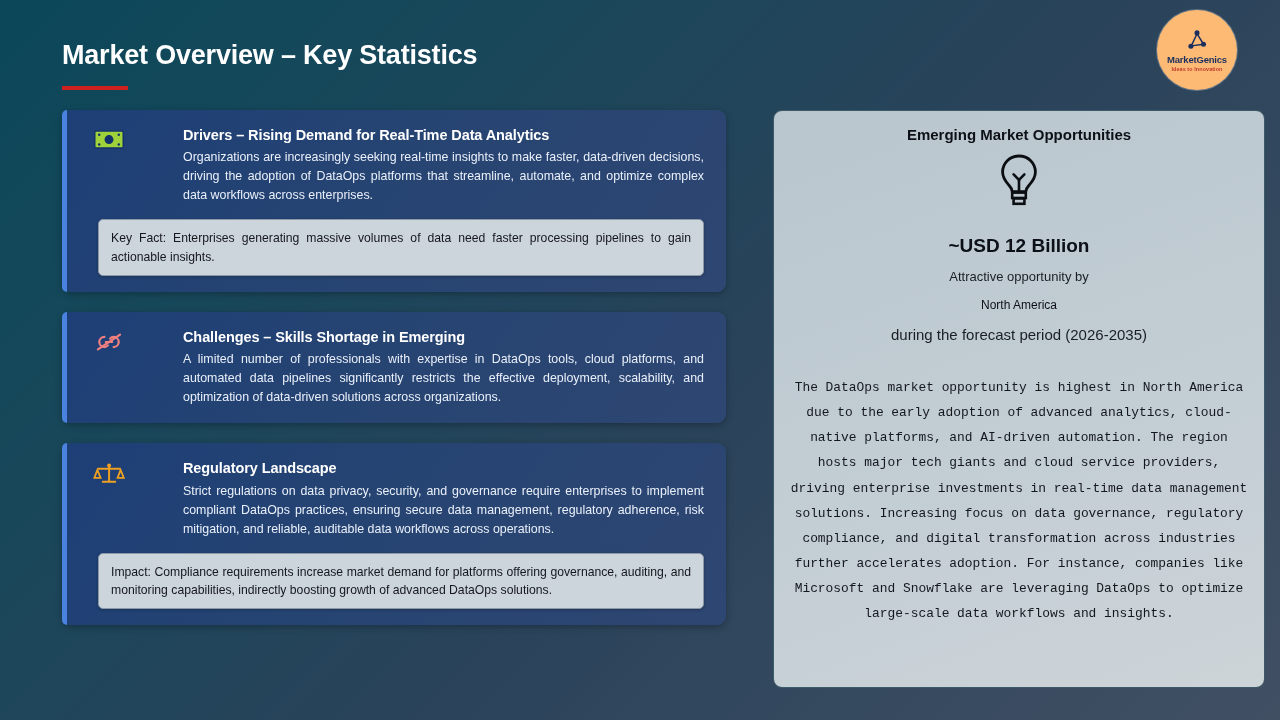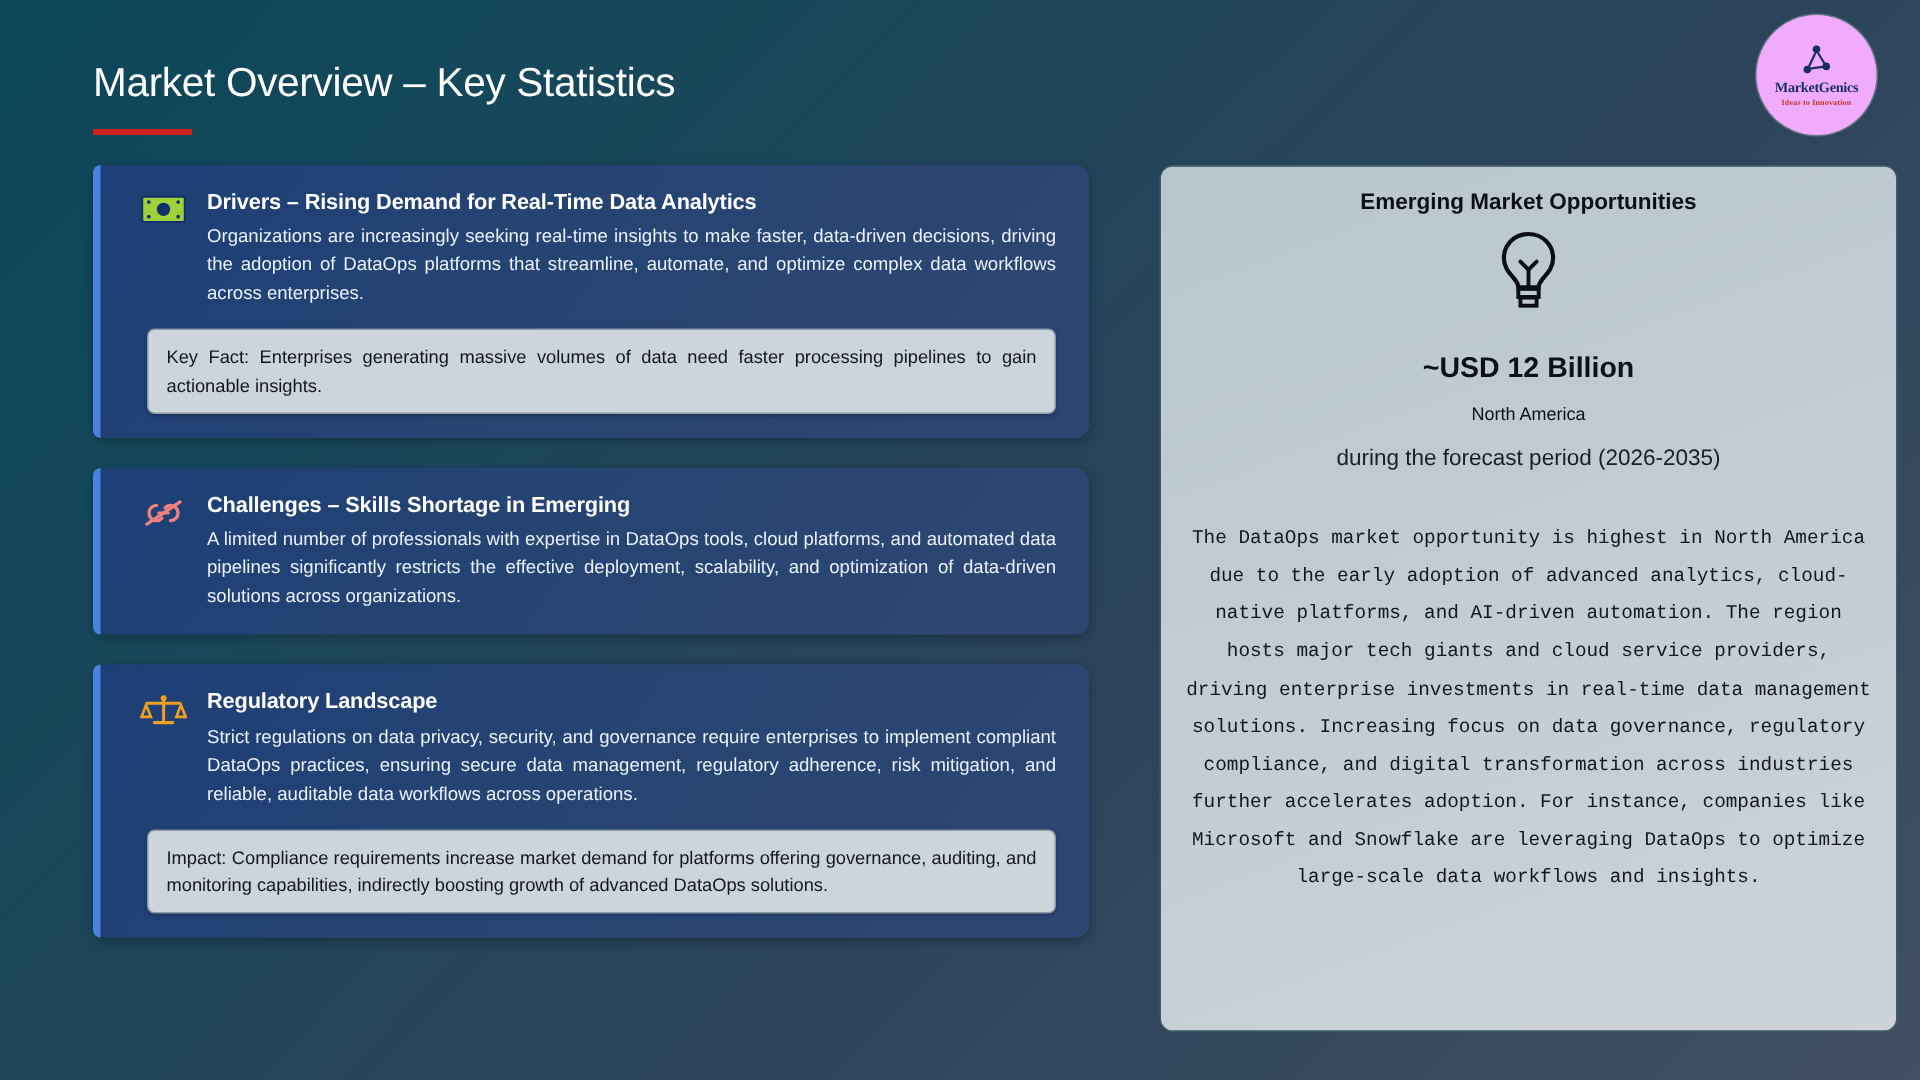"Market Overview – Key Statistics" .slide-title { font-weight: normal -> bold }
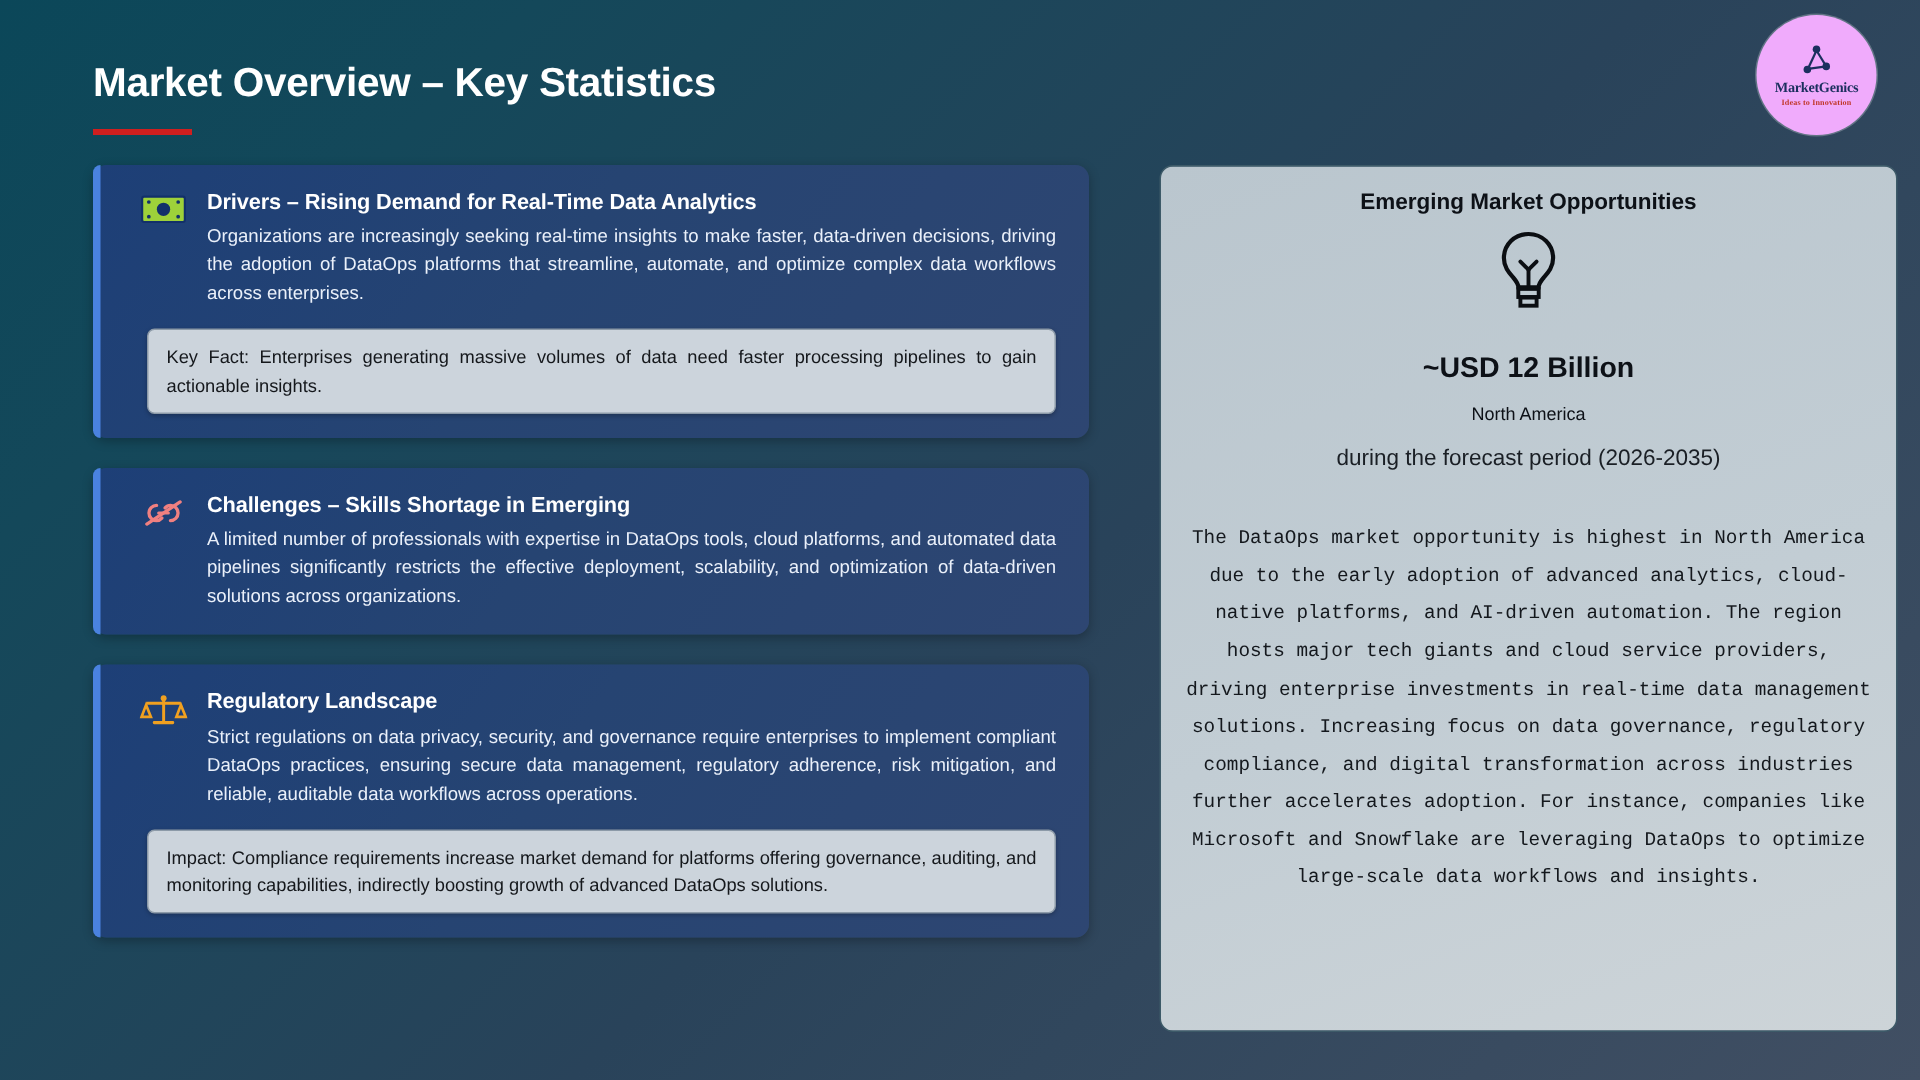"MarketGenics" .logo { background: #f0abfc -> #fdba74; font-family: Liberation Serif, serif -> none; right: 29px -> 43px }
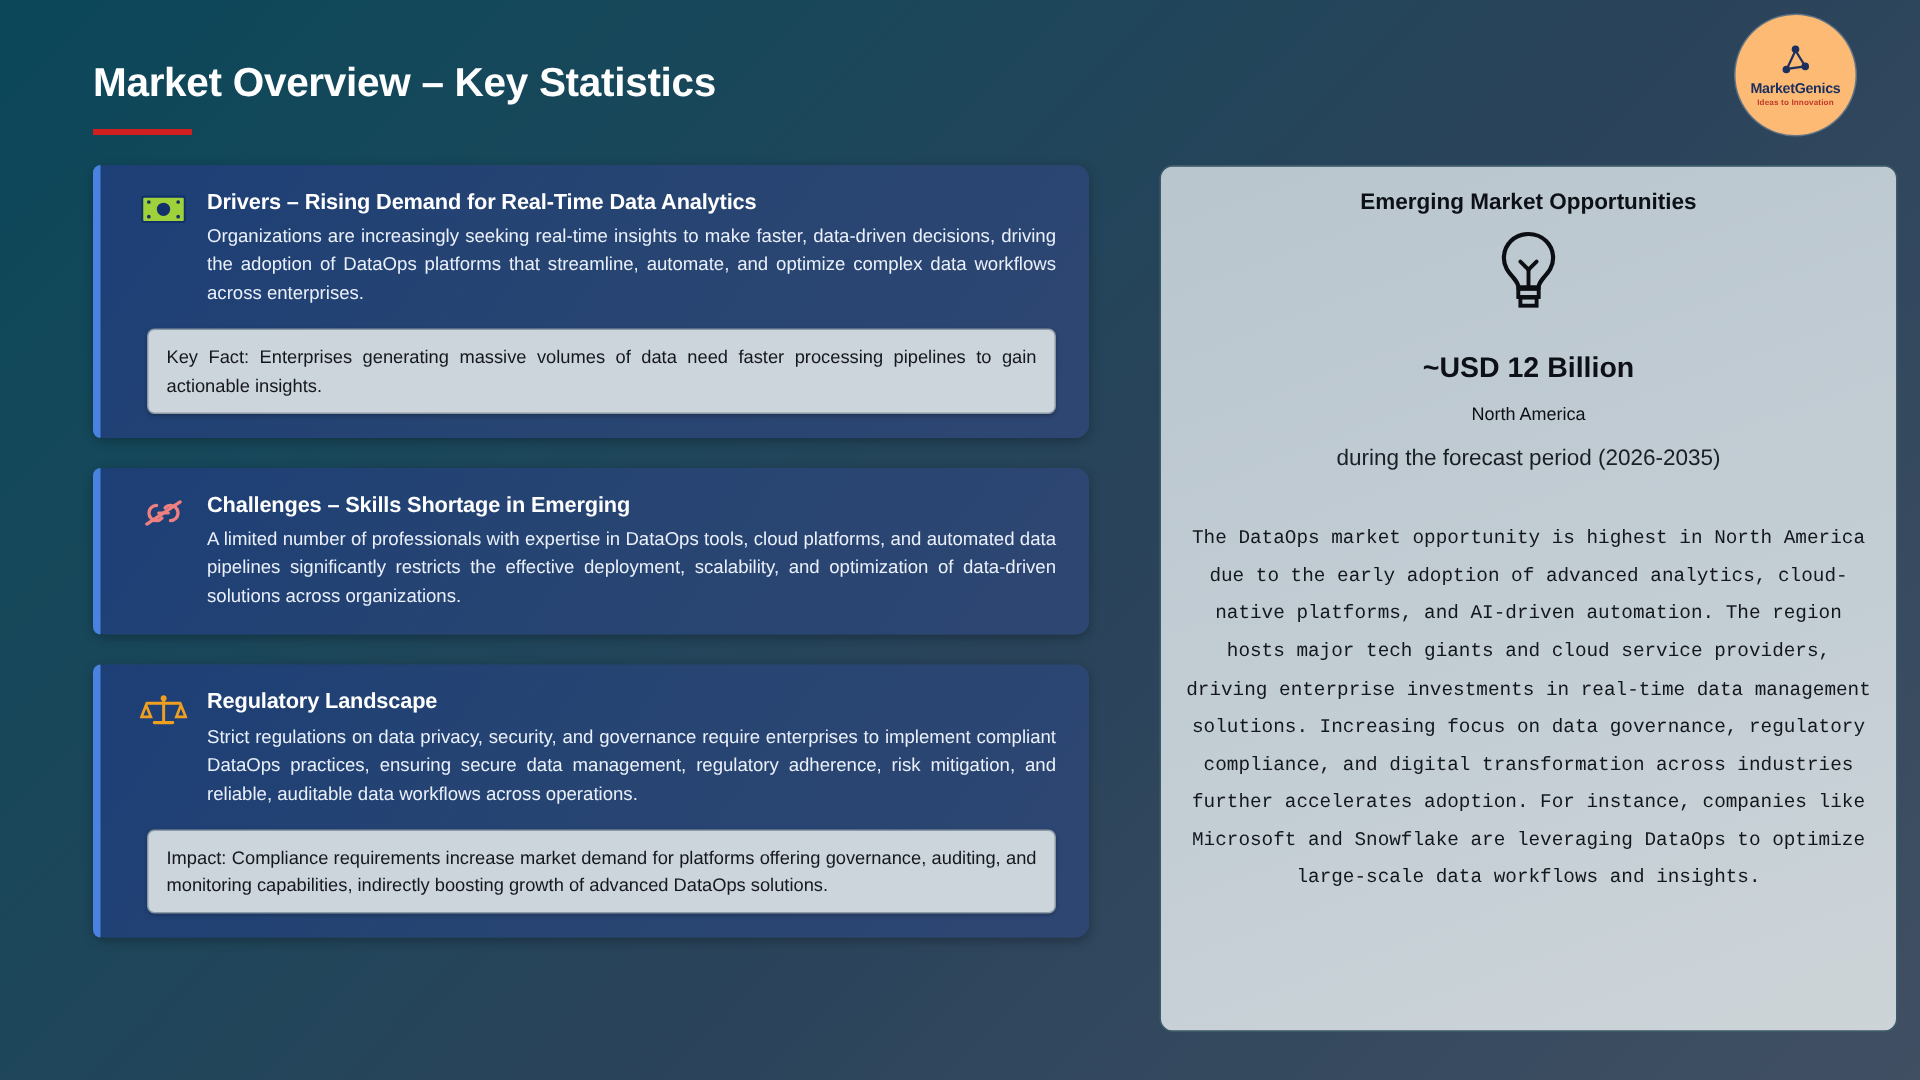"Drivers – Rising Demand for" .card-head { gap: none -> 45px }
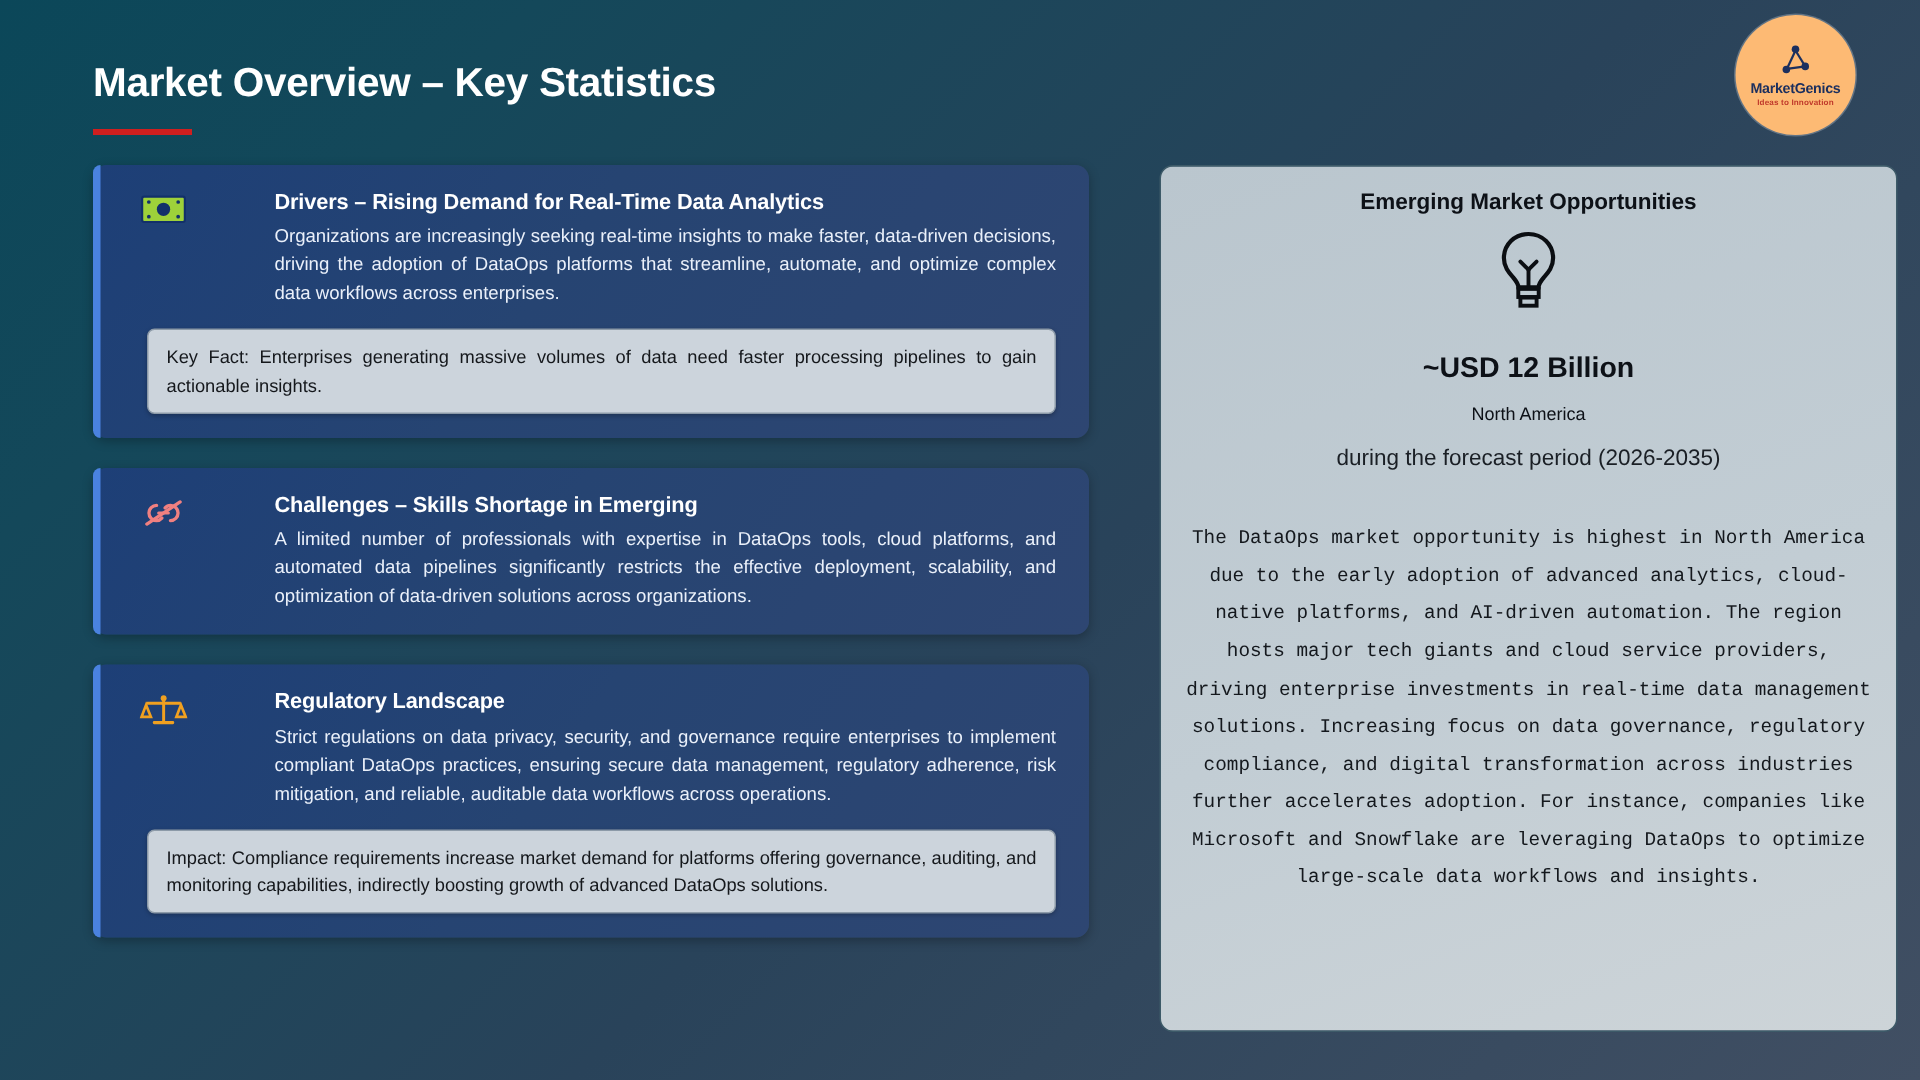"Attractive opportunity by" div.stat-sub { html: none -> <div>Attractive opportunity by</div> }
